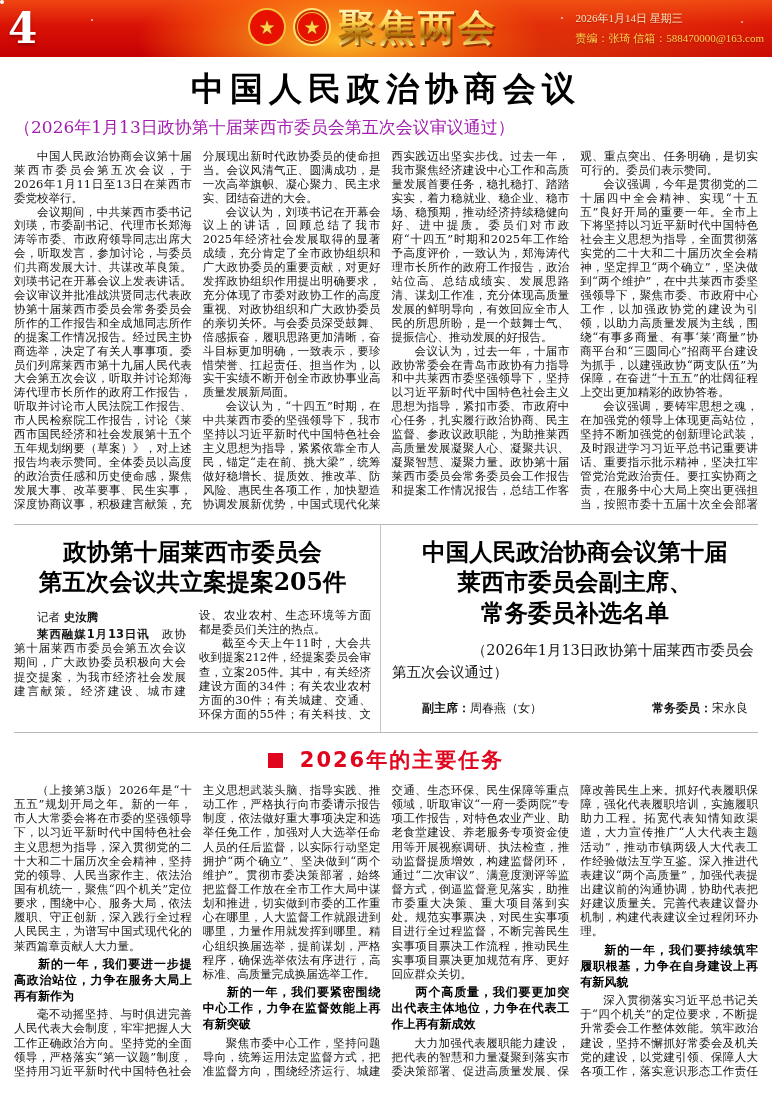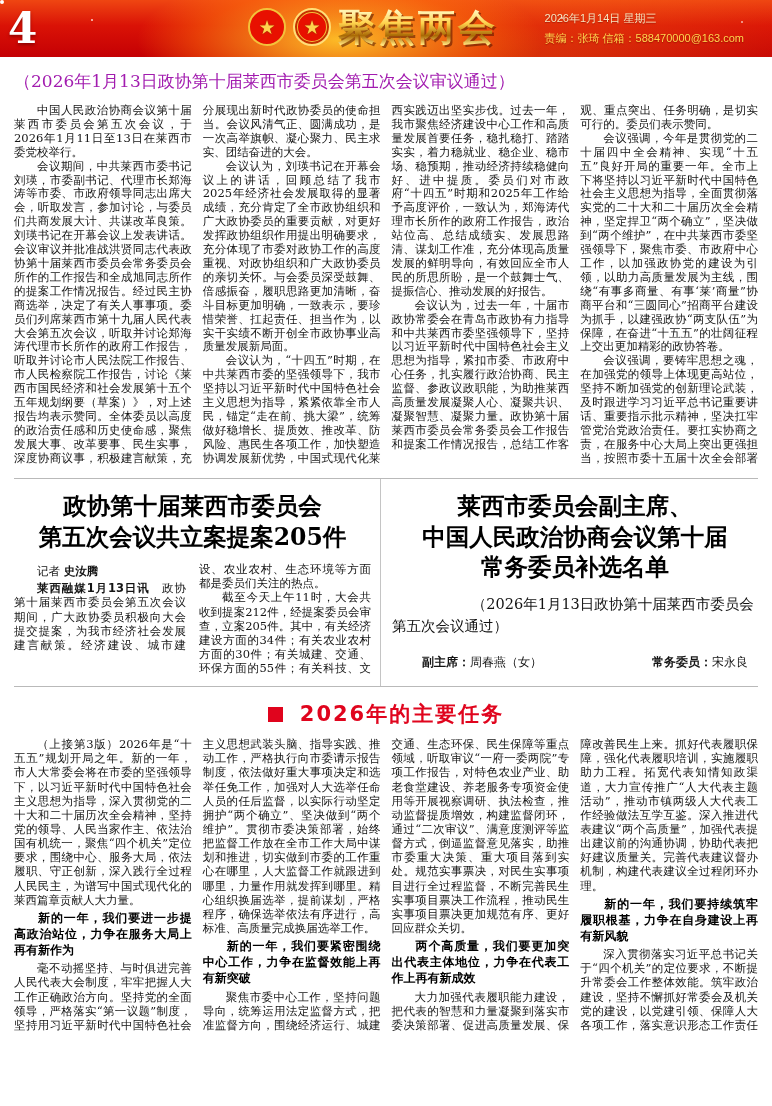"2026年1月14日 星期三" .header-meta { font-family: Liberation Sans, sans-serif -> Liberation Serif, serif; right: 28px -> 8px }
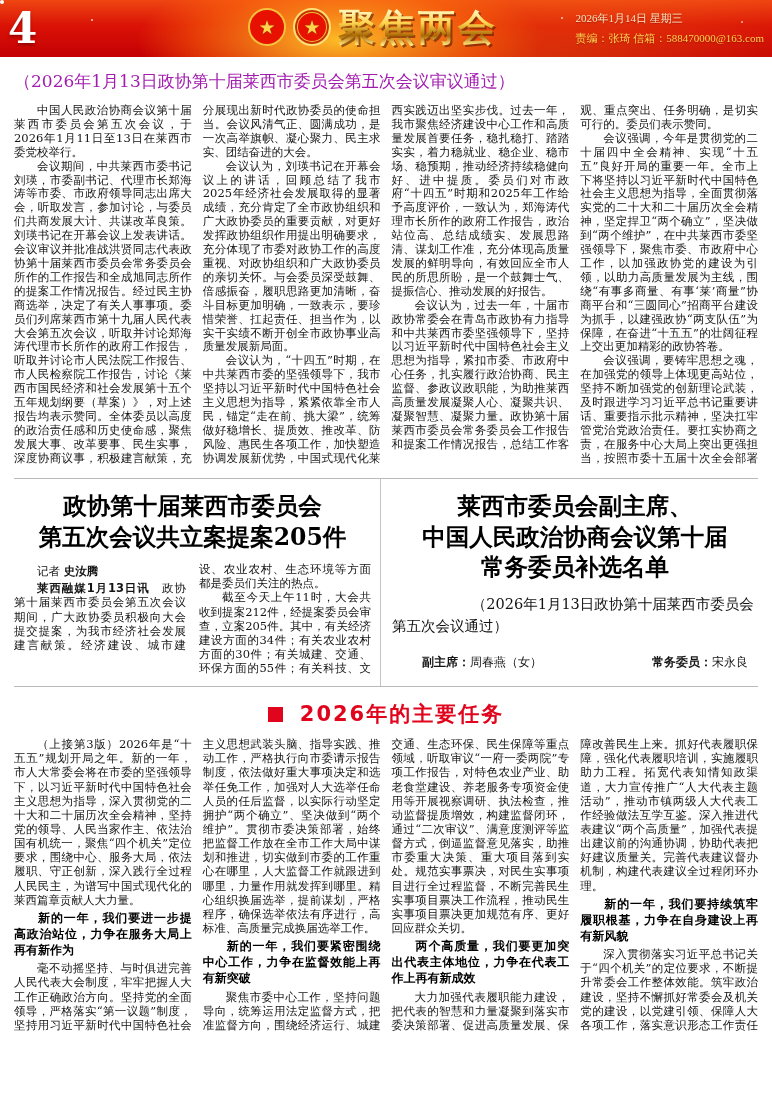"中国人民政治协商会议" div.l1 { html: none -> <div>中国人民政治协商会议</div> }
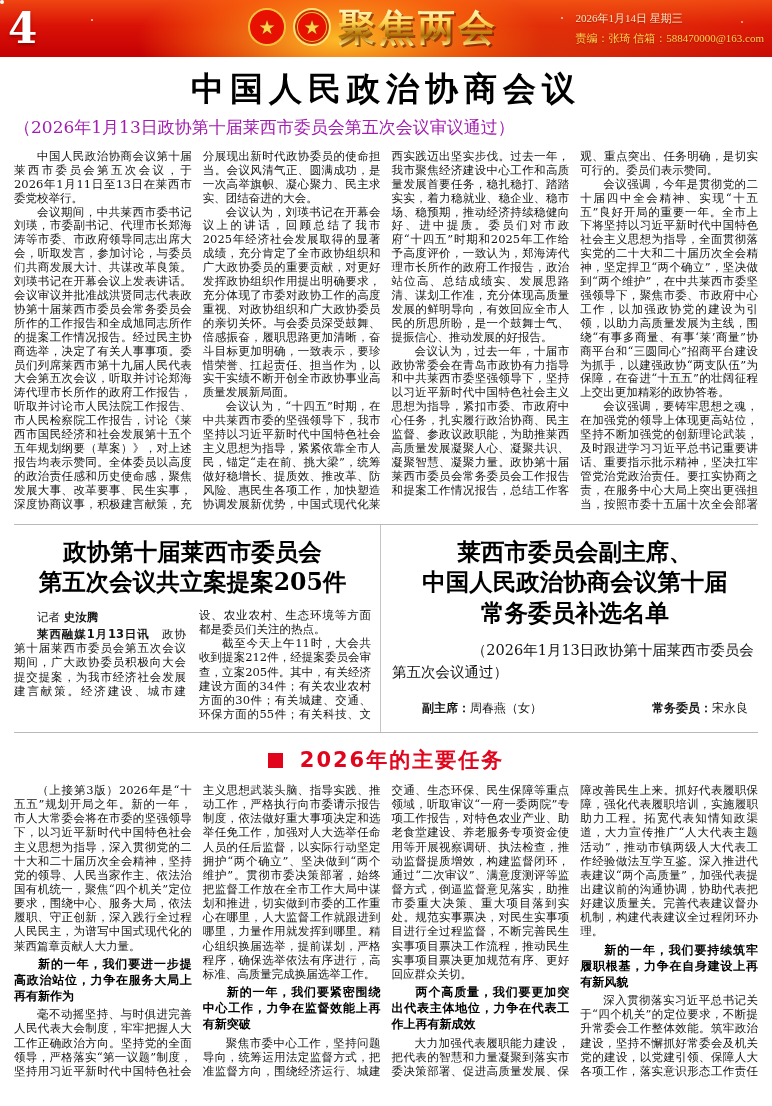"莱西市委员会副主席、" div { order: before "中国人民政治协商会议第十届" -> after "中国人民政治协商会议第十届" }
